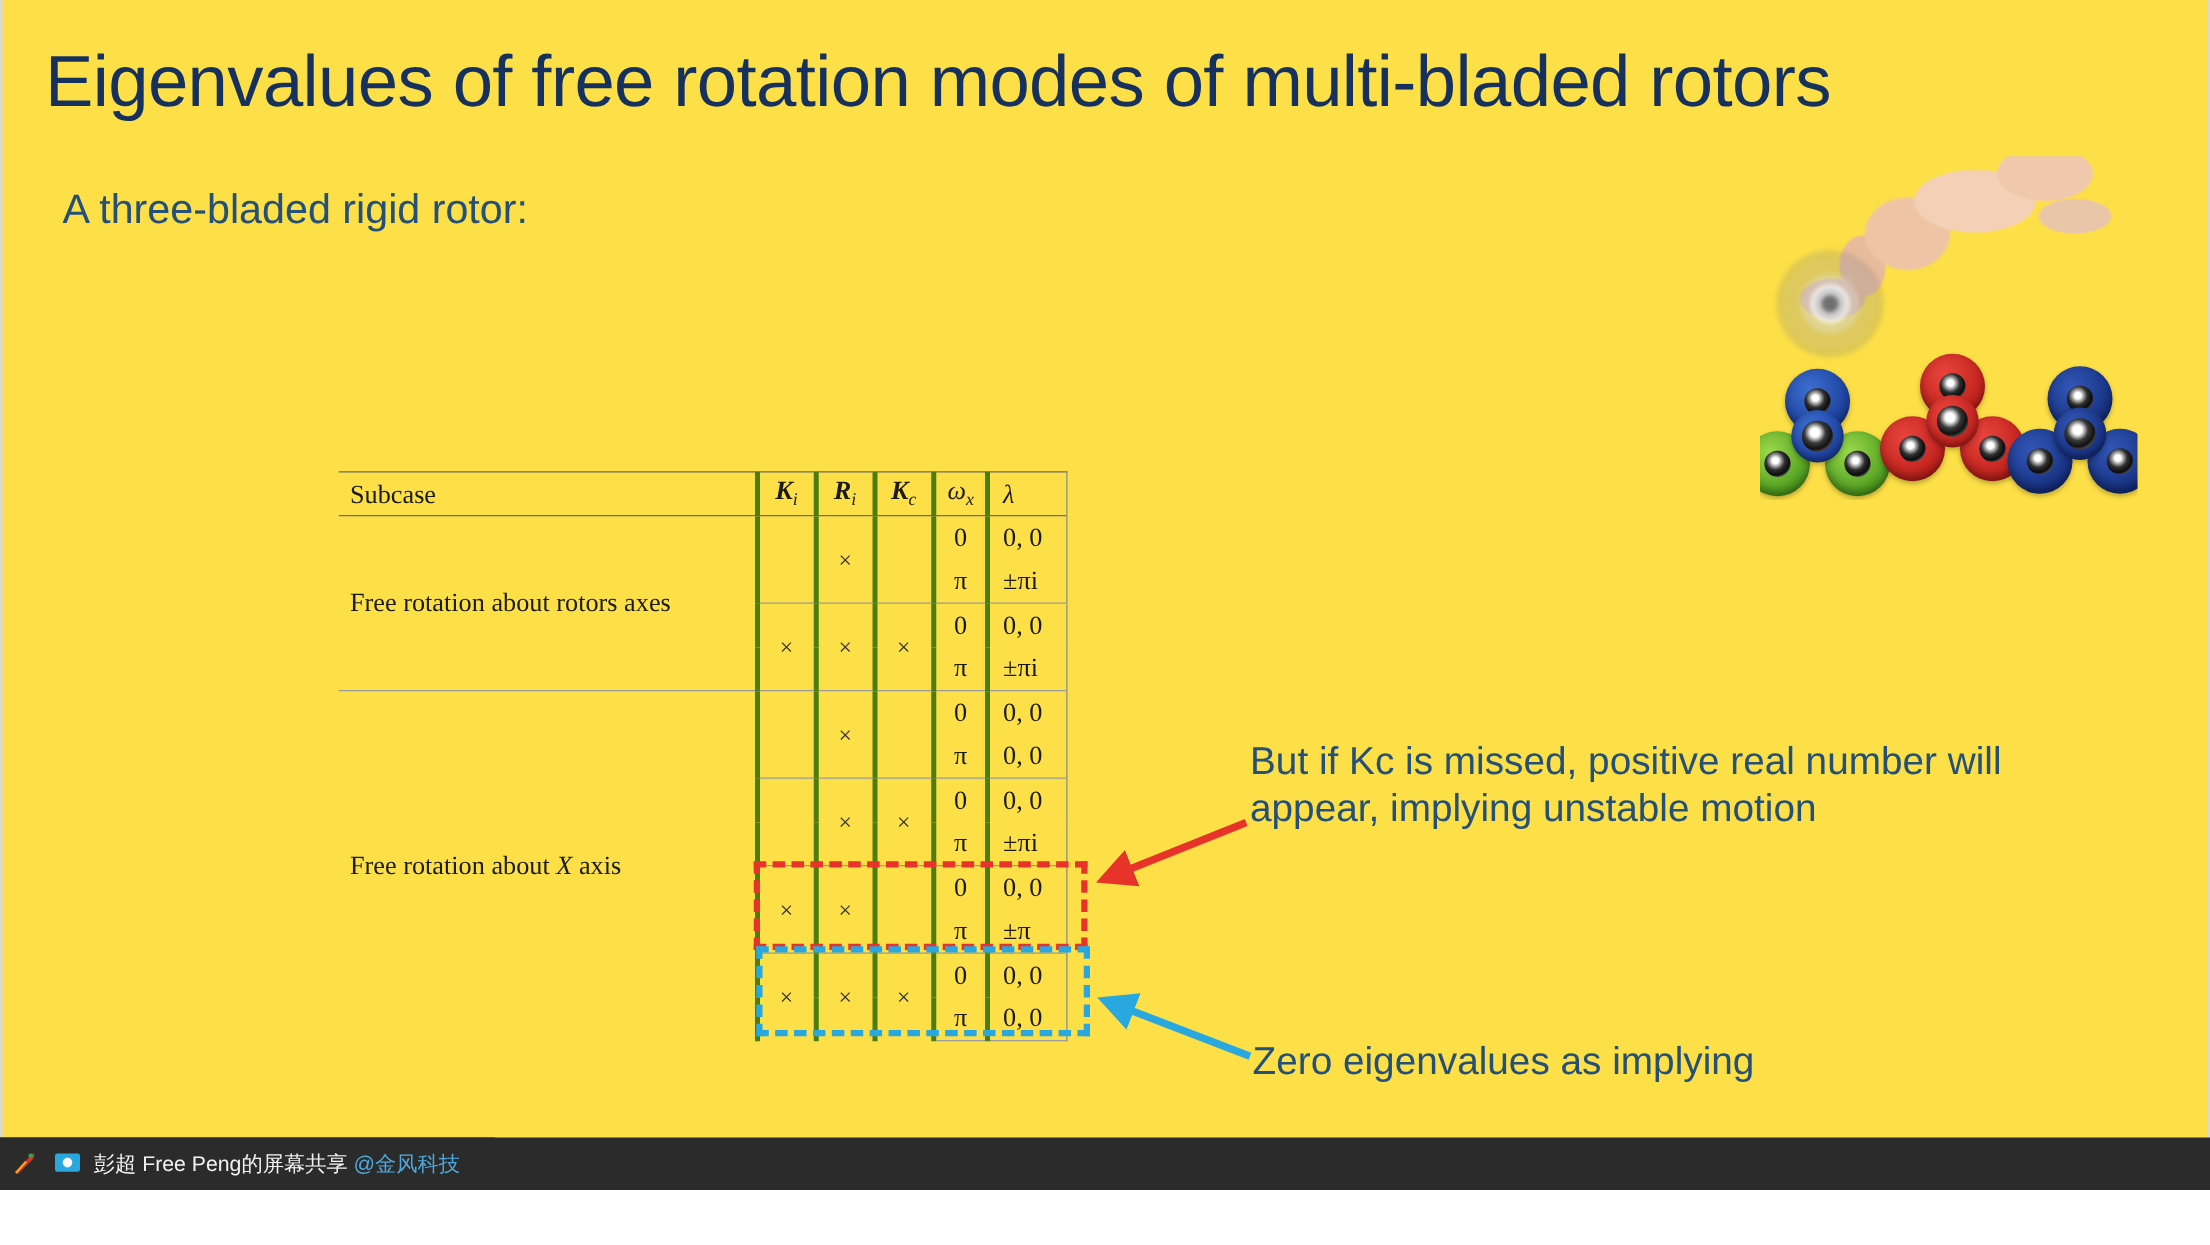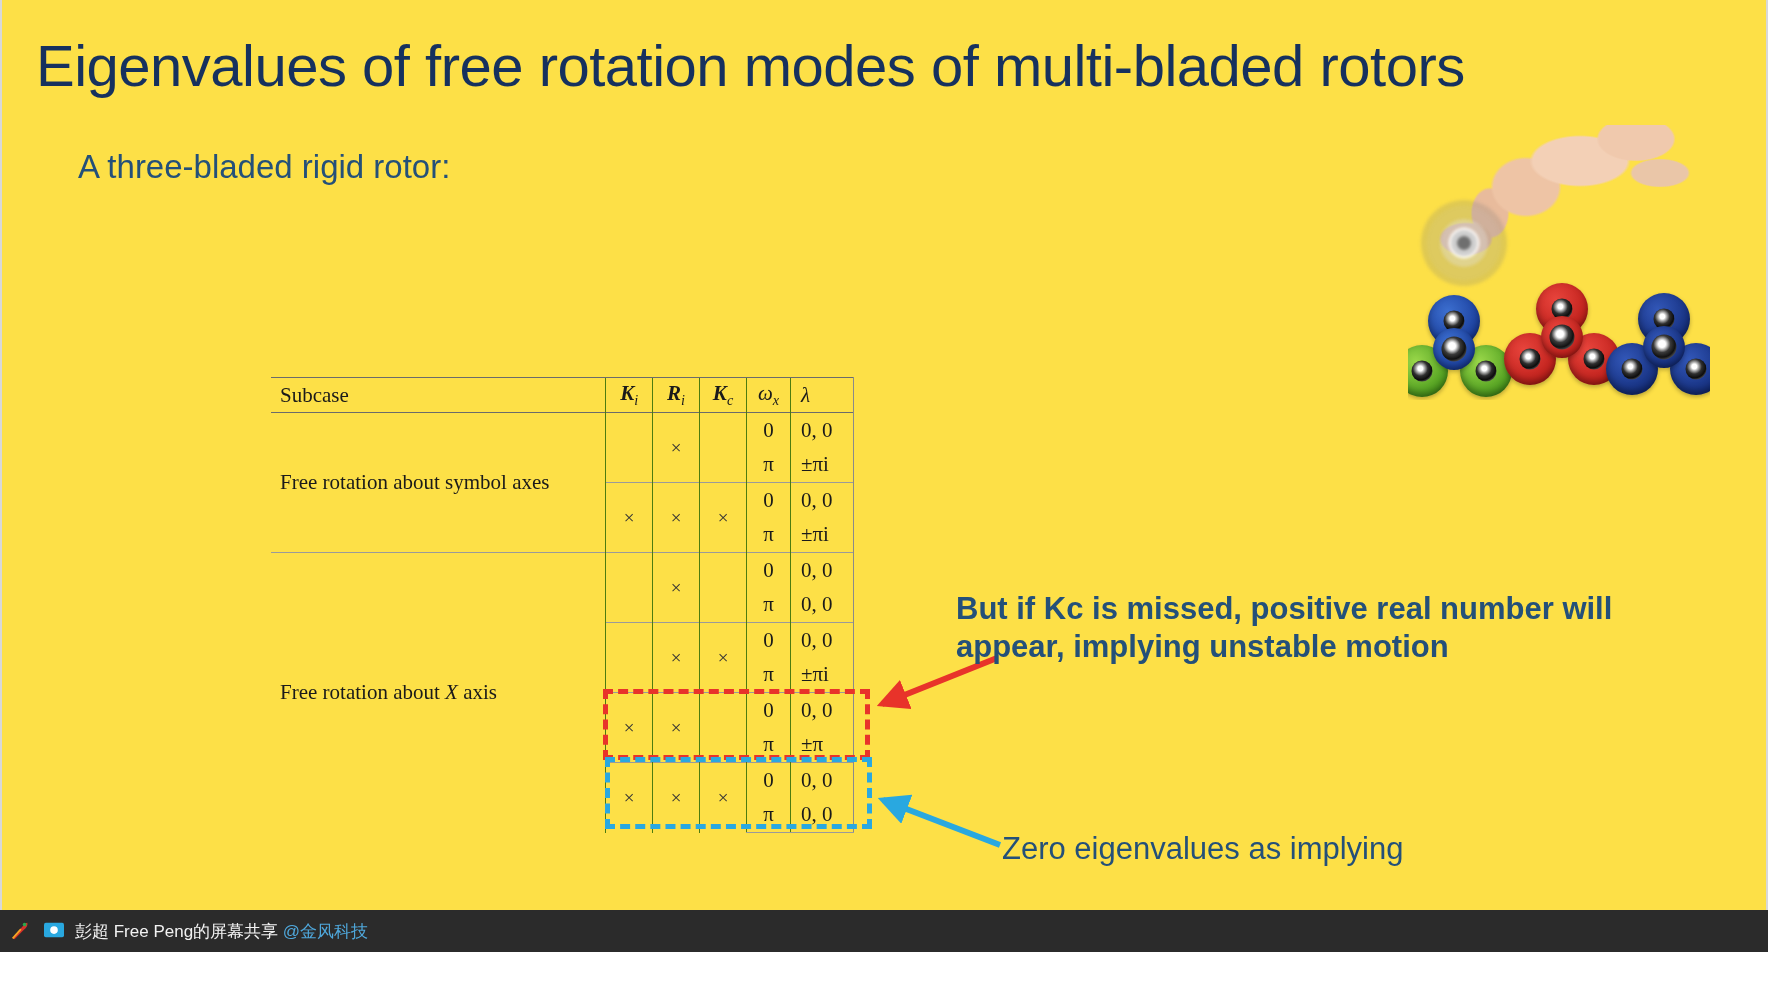"A three-bladed rigid rotor:" .slide-subtitle { margin-left: 28px -> none }
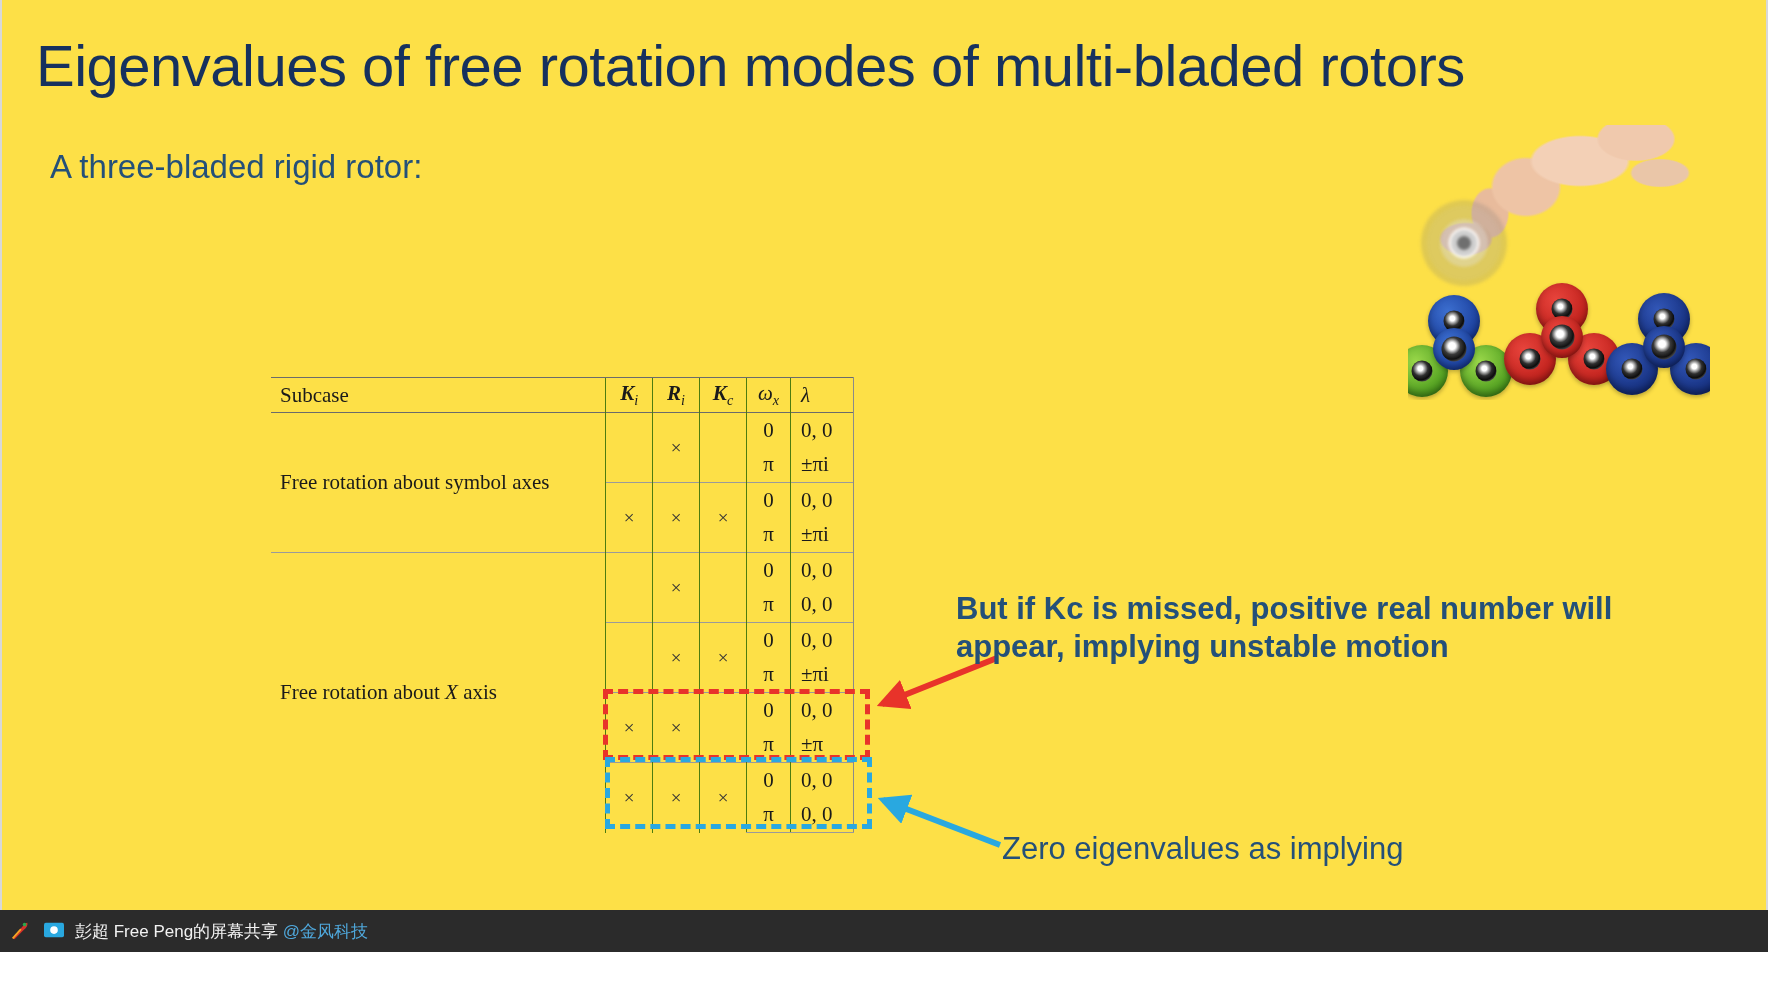"Ki" table.eig td.vr, table.eig th.vr { border-left: 1px solid #4d7c0f -> 4px solid #4d7c0f }
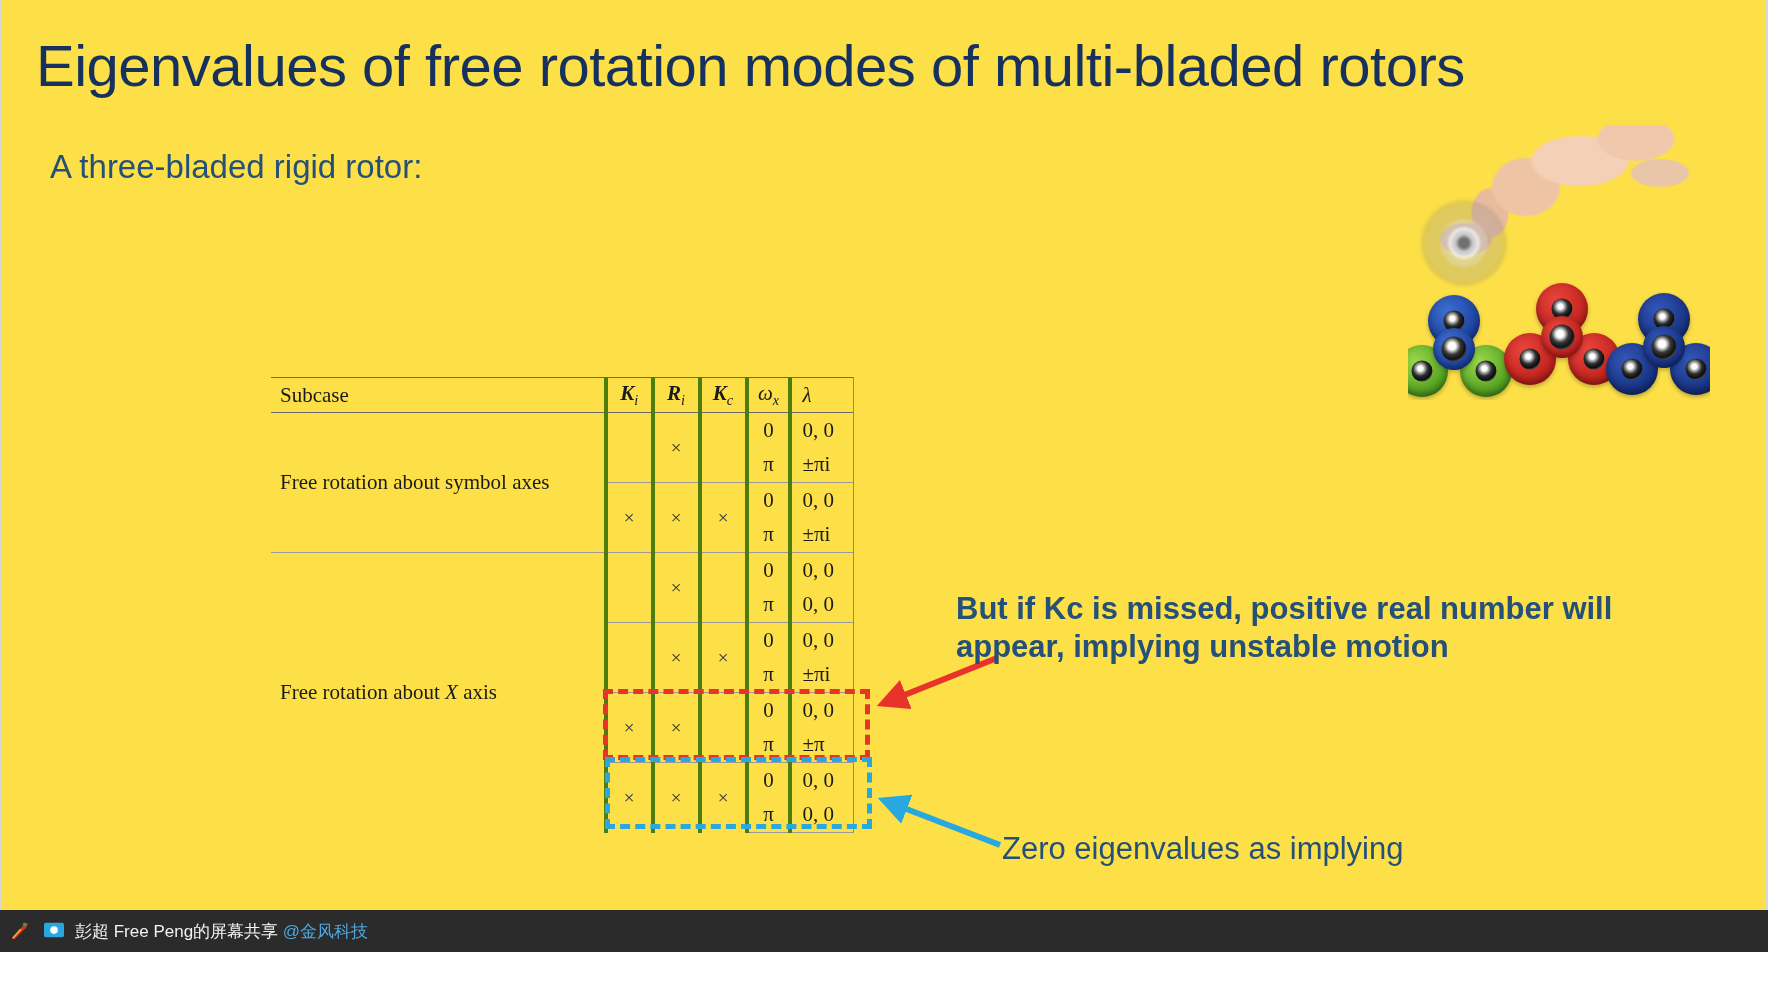"Free rotation about symbol axes" td.col-sub { text: symbol -> rotors }
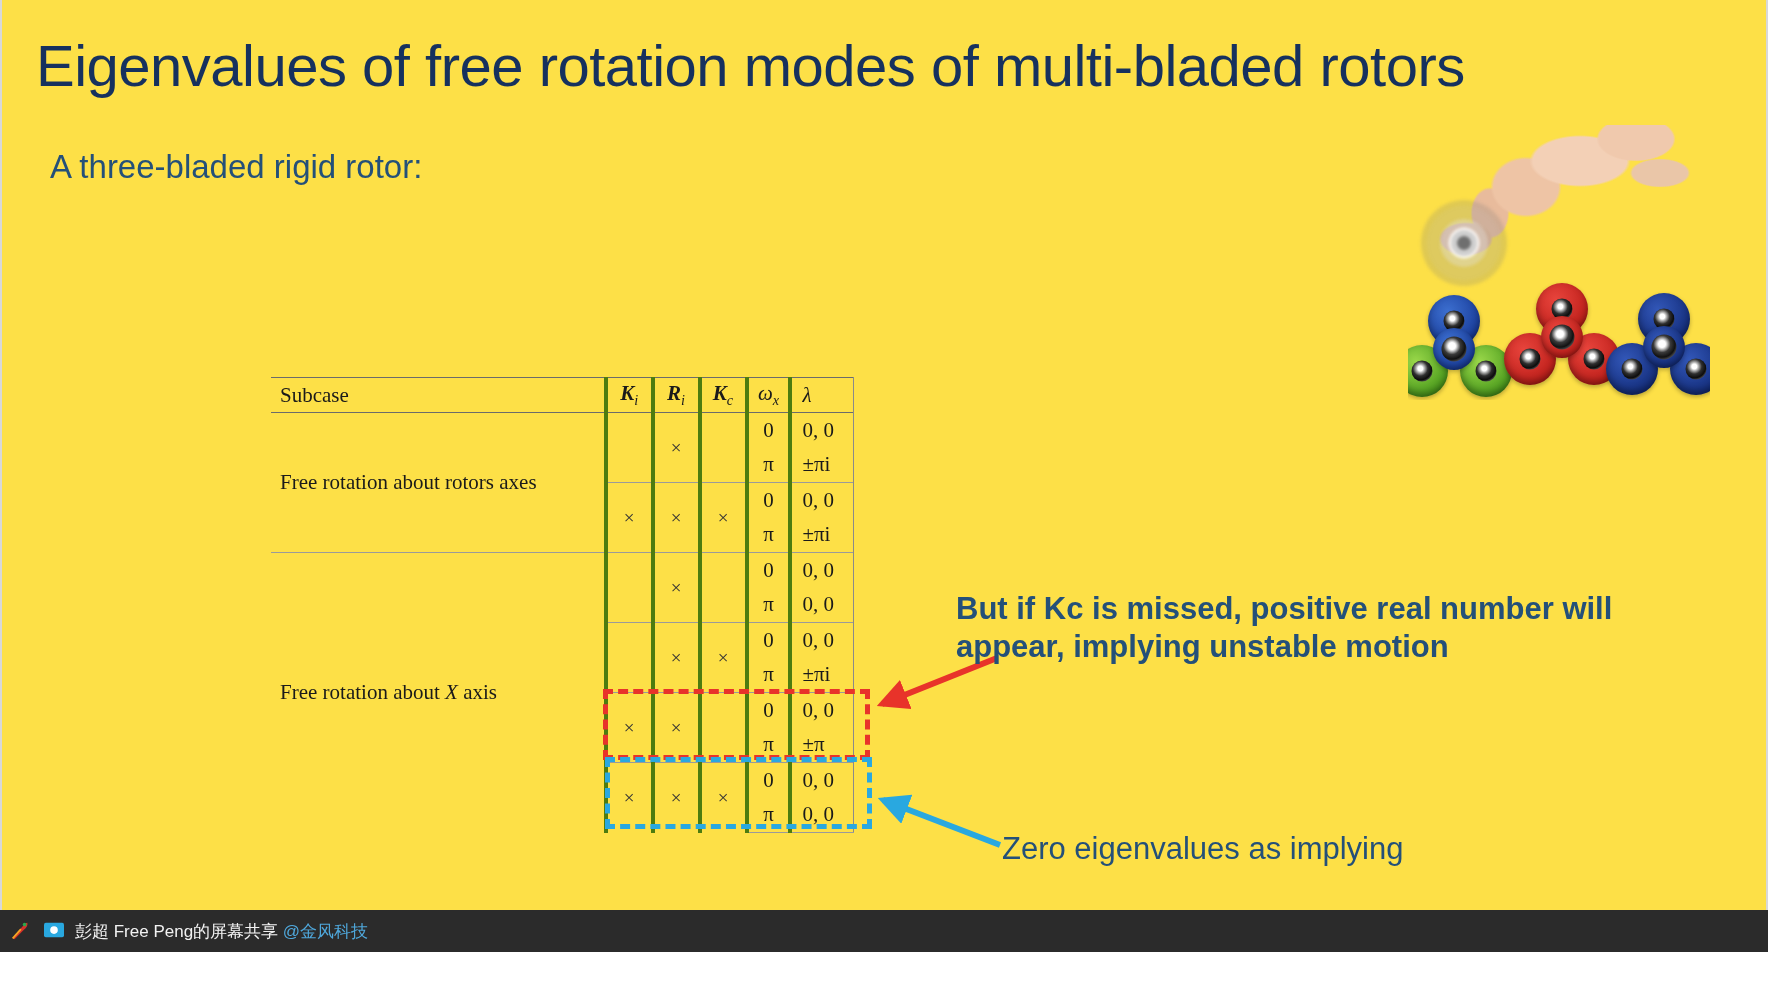"But if Kc is missed," #ann-red-text { font-weight: bold -> none; left: 956px -> 1000px }
